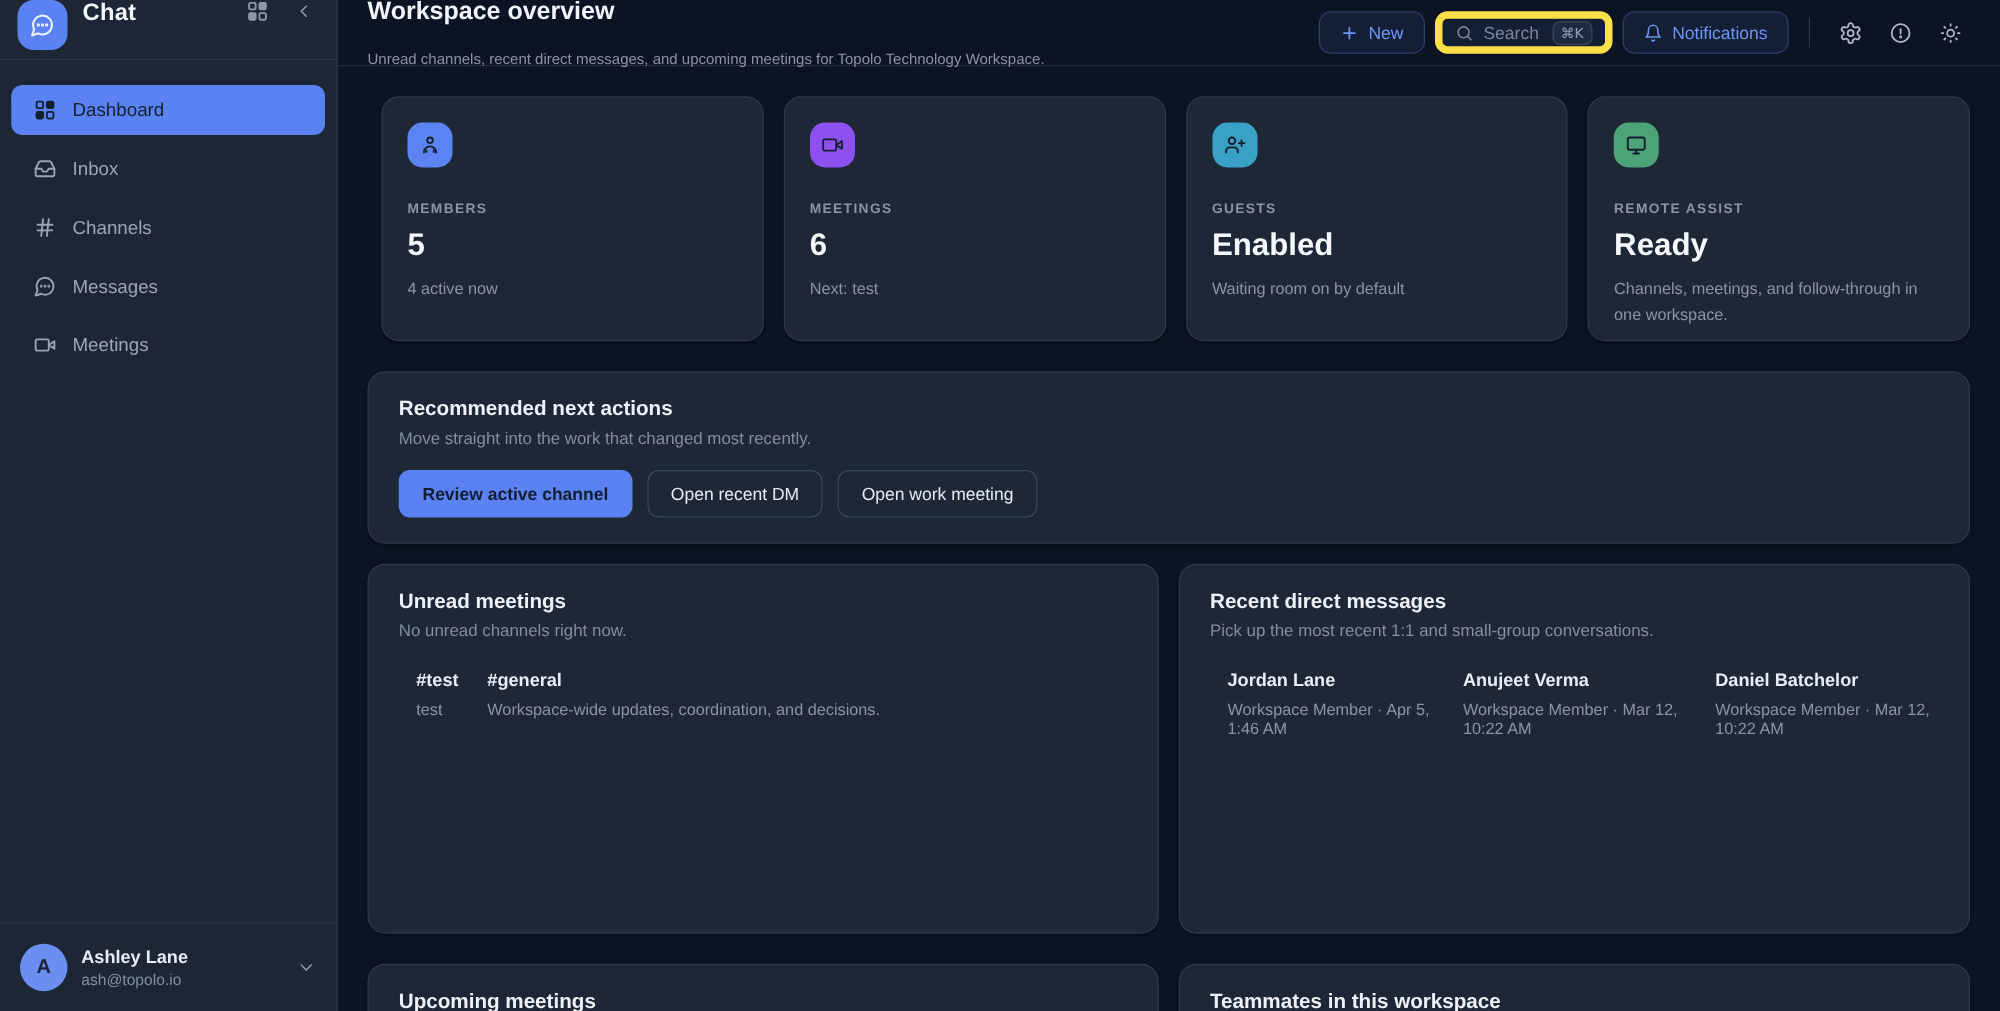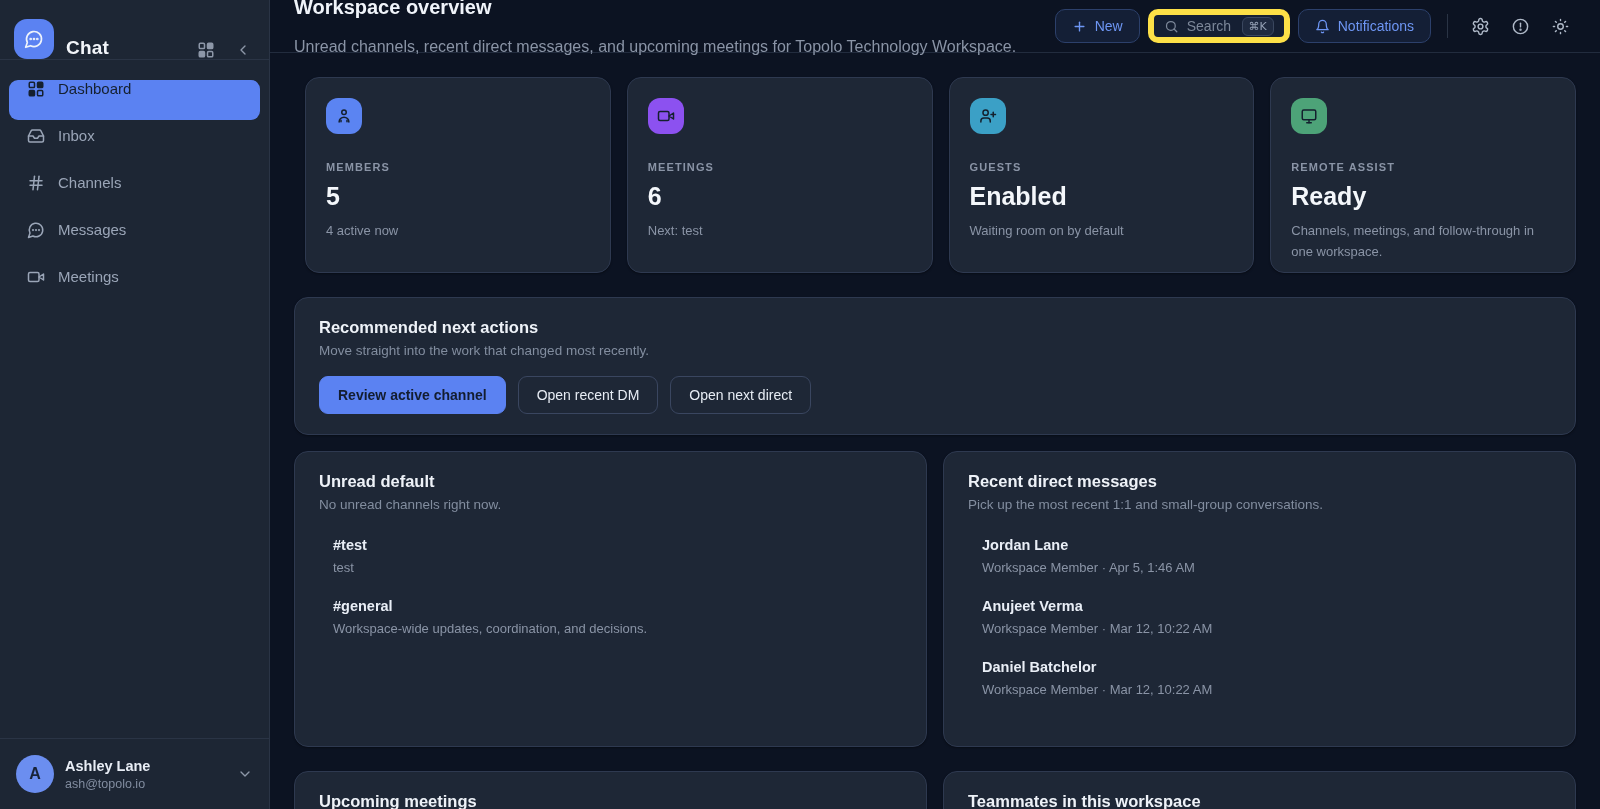"Chat" .sb-header { align-items: flex-end -> flex-start; height: 60px -> 48px }
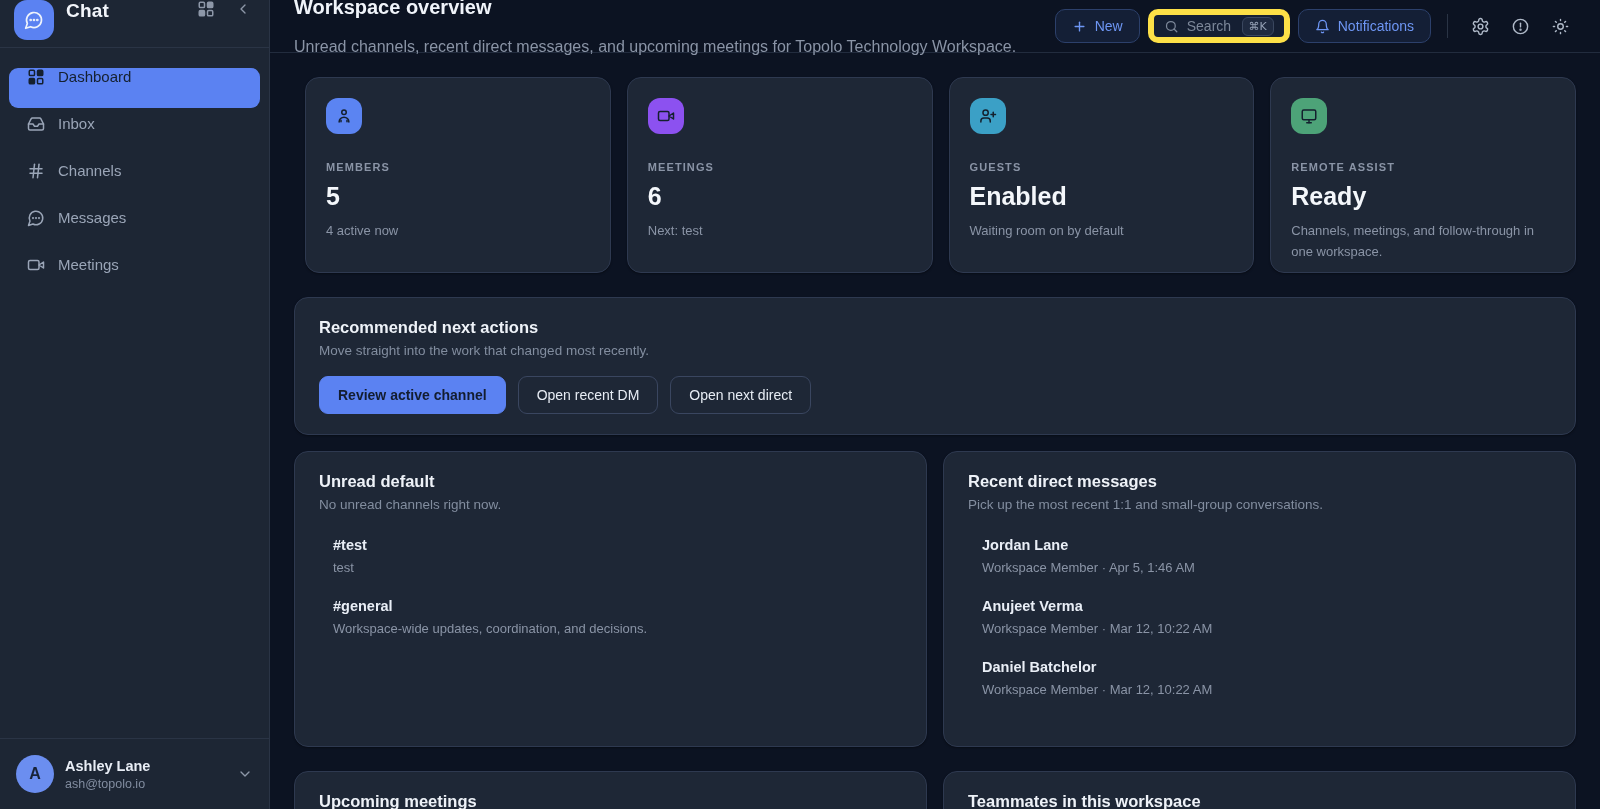"Unread channels, recent direct messages," .tb-sub { font-size: 16px -> 12px }
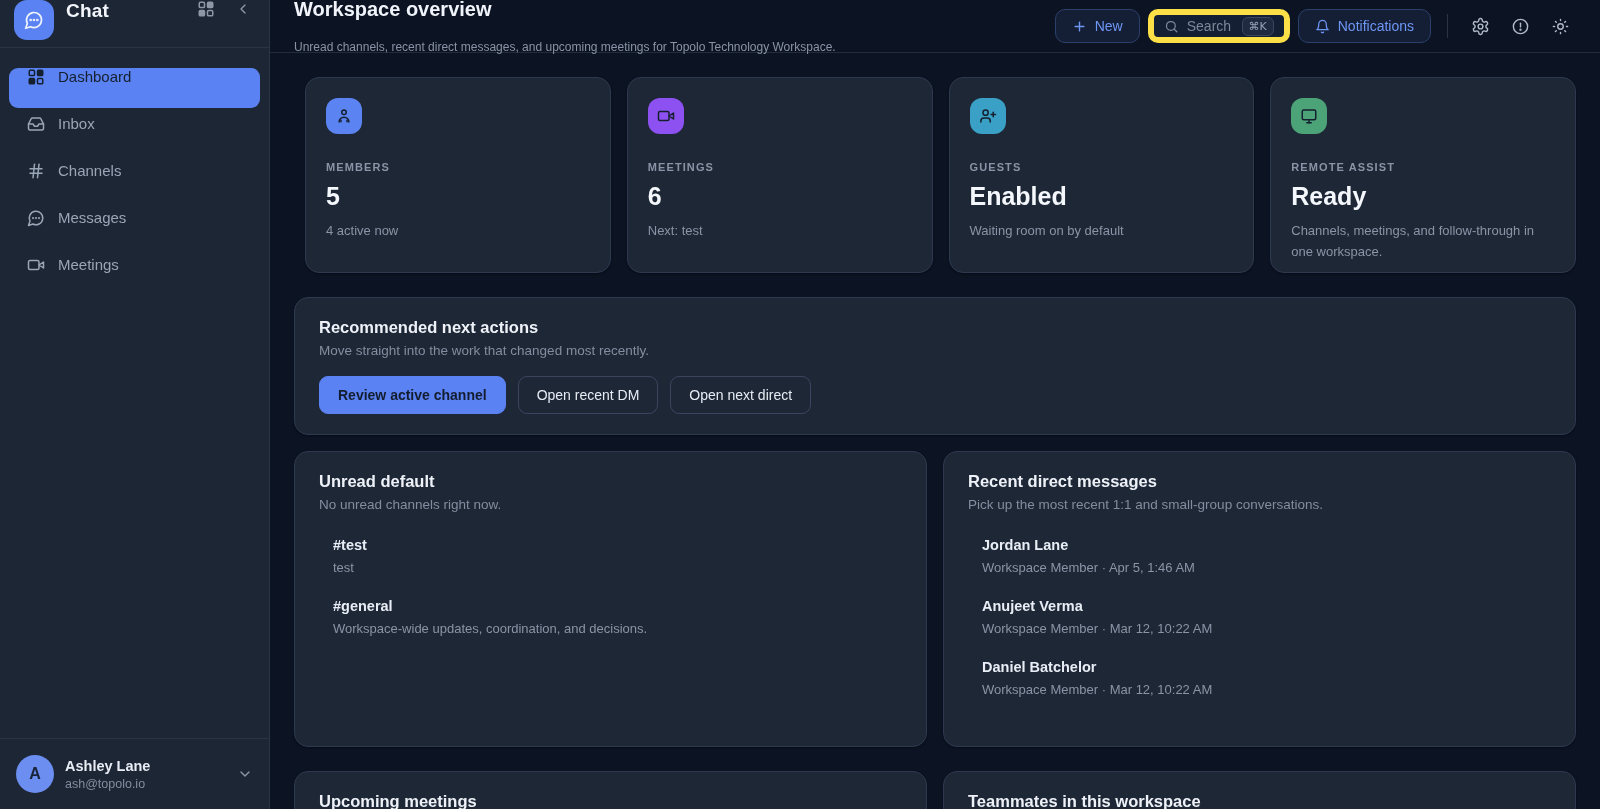"Dashboard" .nav-item { align-items: none -> center }
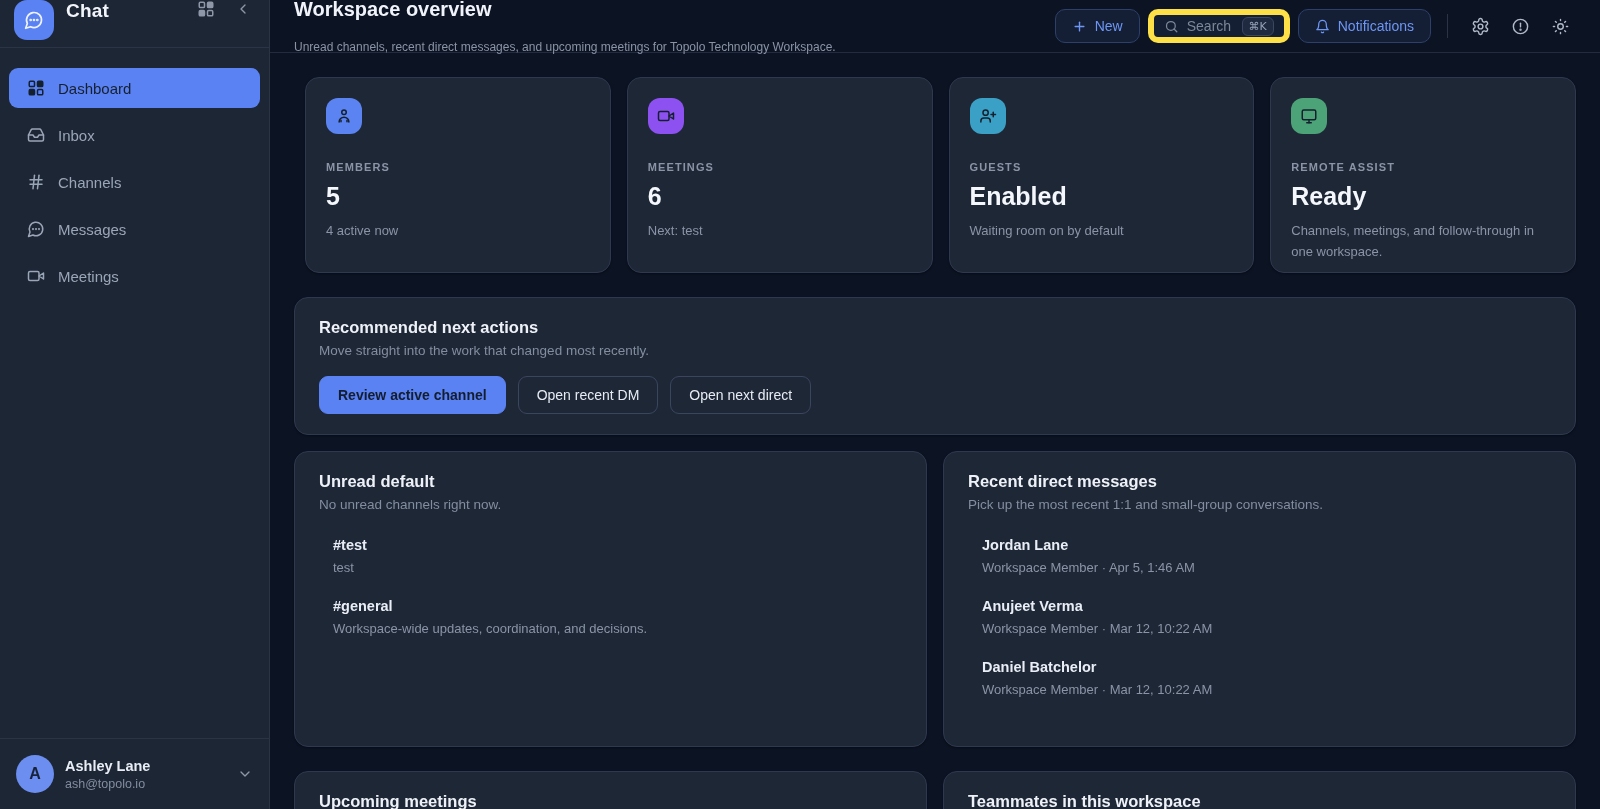"Open next direct" button.btn { text: next direct -> work meeting }
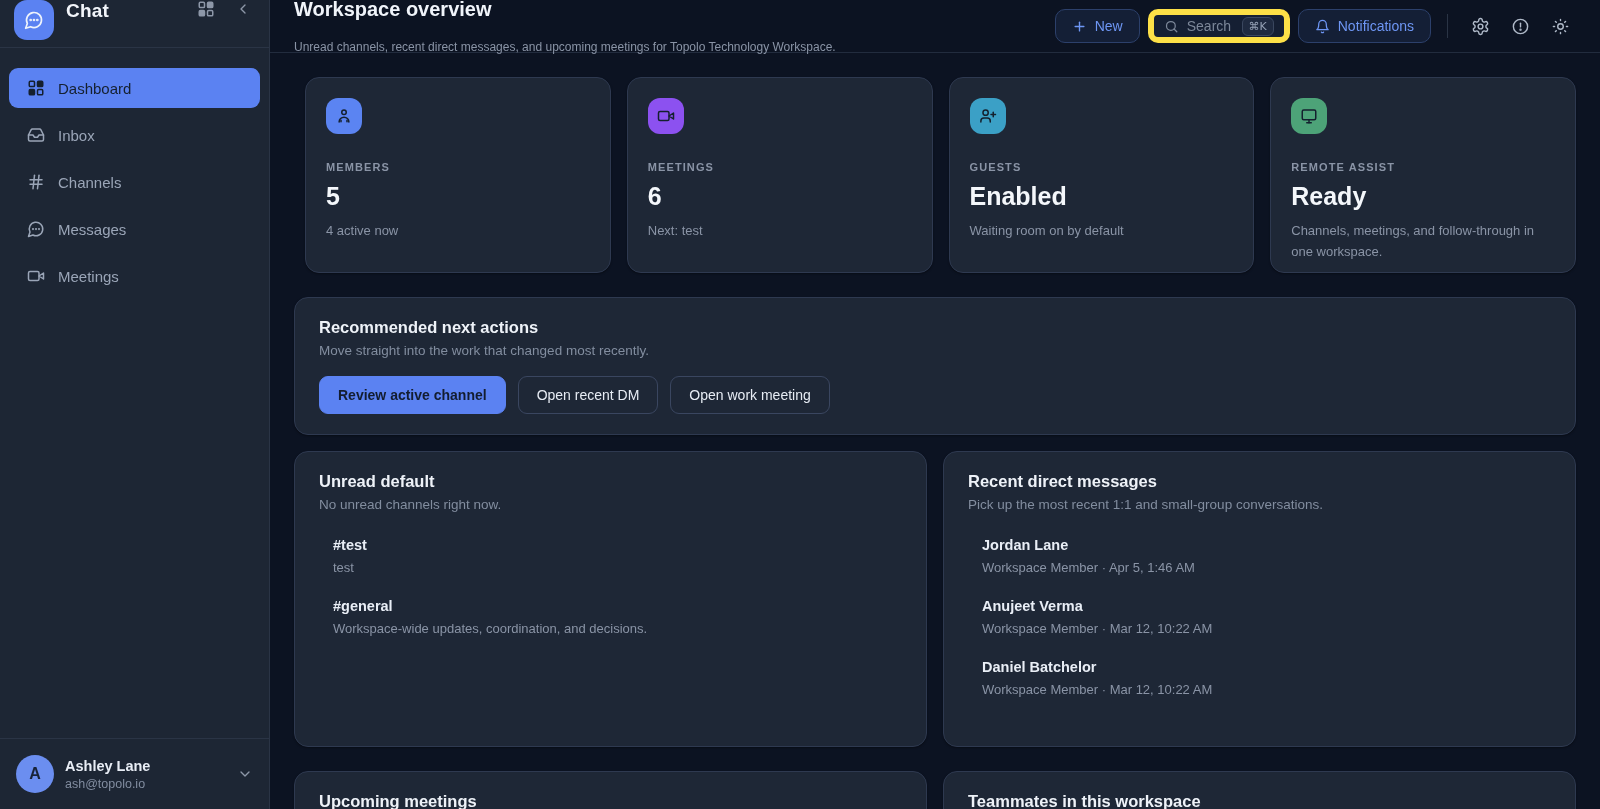"Unread default" h2 { text: default -> meetings }
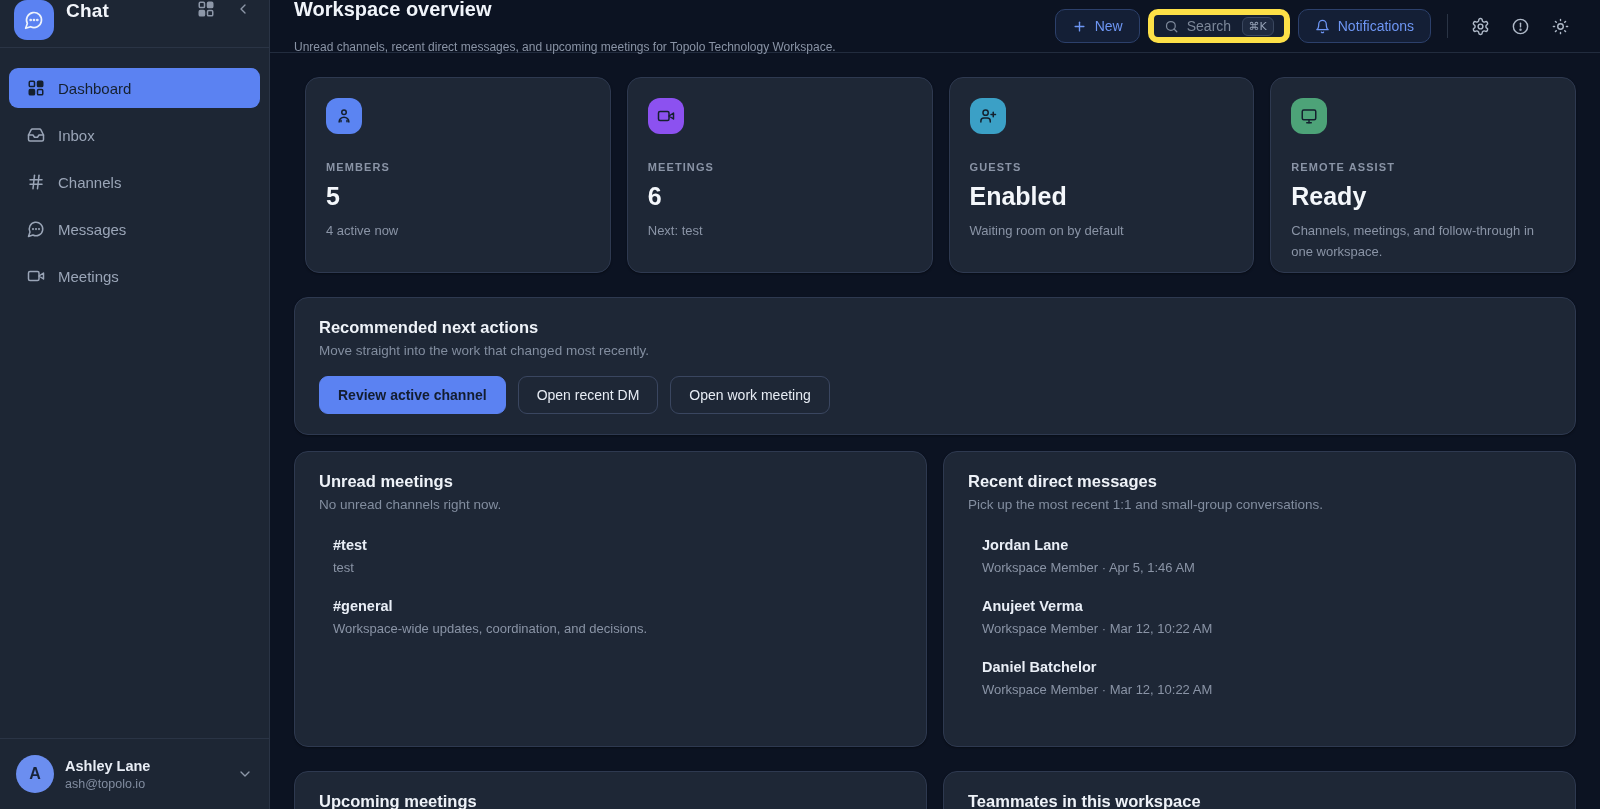"#test" .plist { flex-direction: column -> row }
